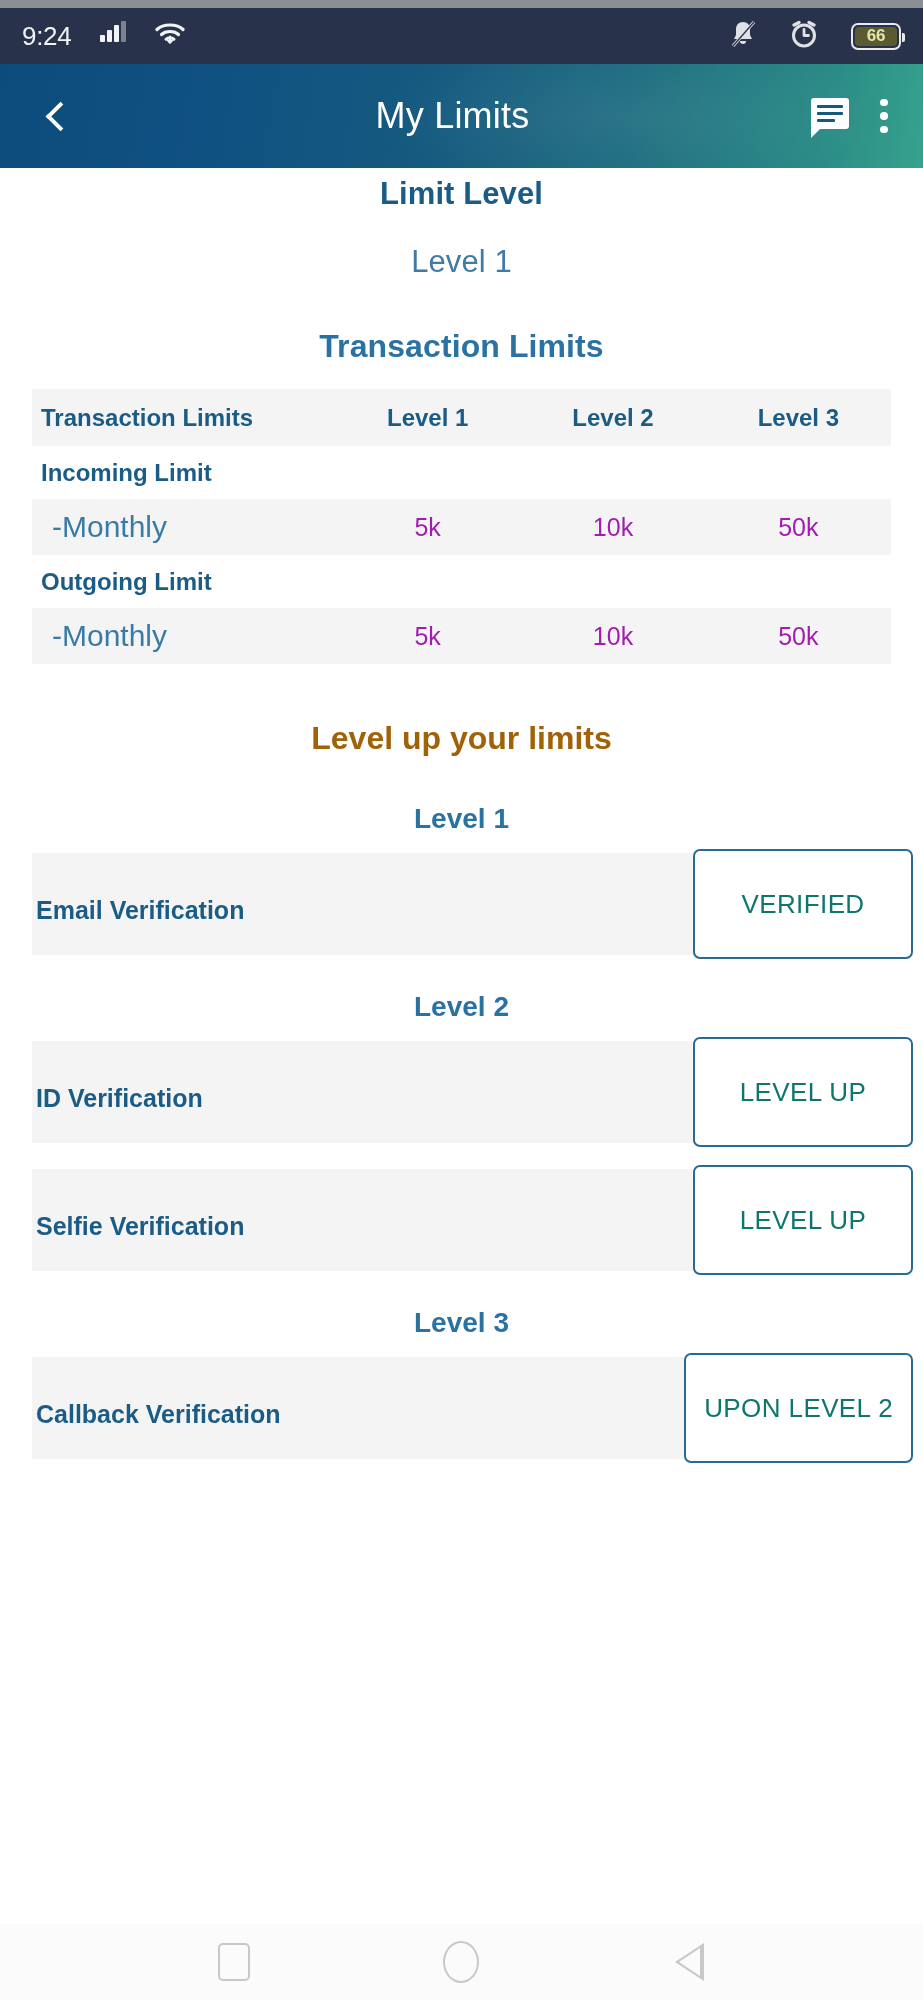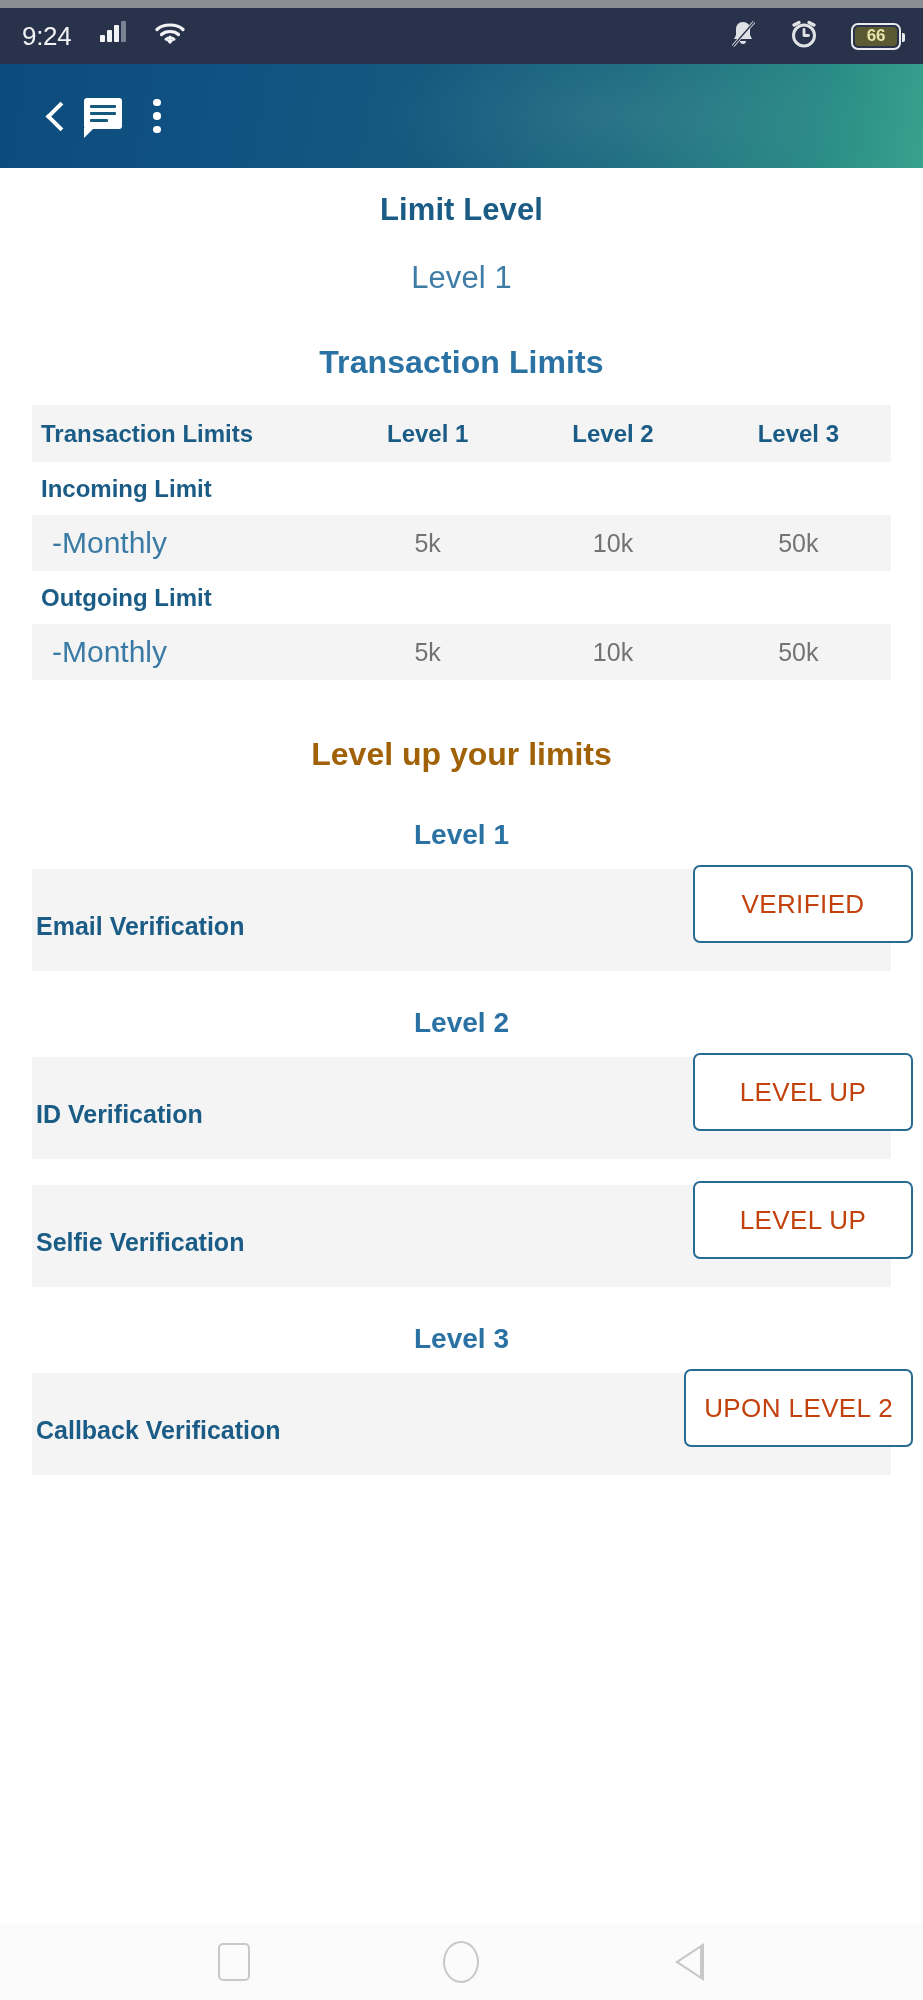"My Limits" div.header-title { html: none -> <div>My Limits</div> }
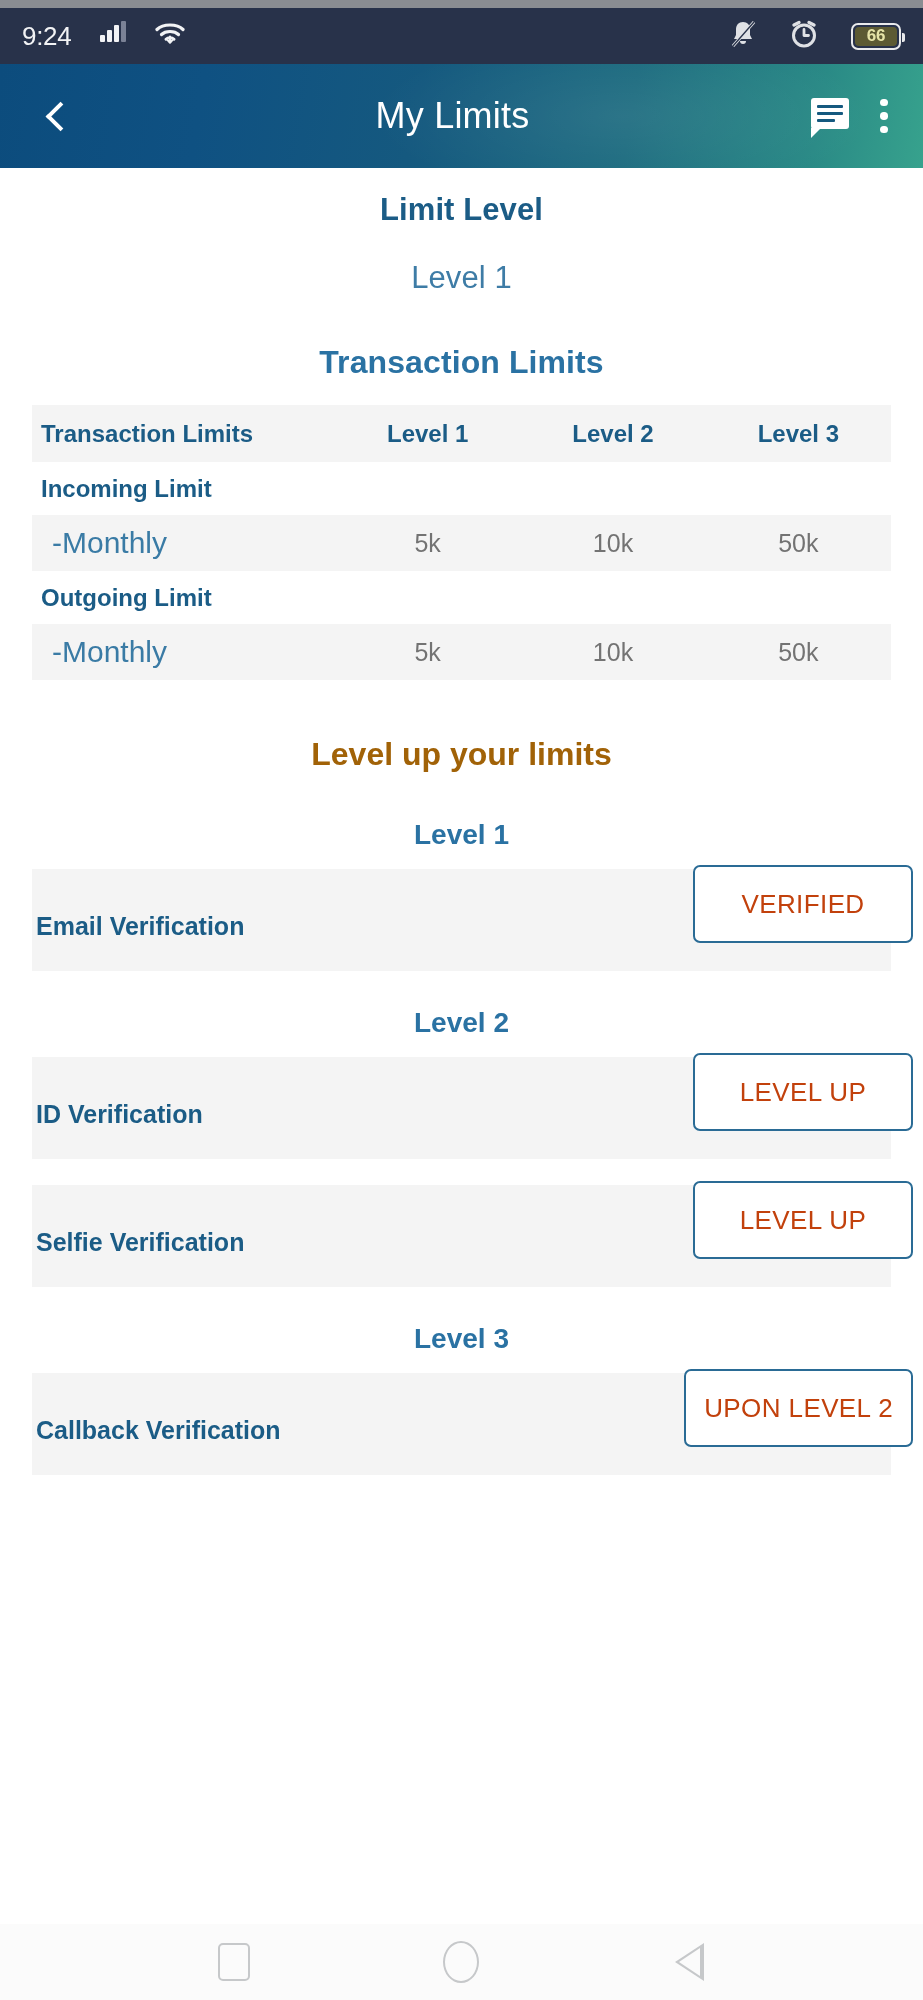"Limit Level" .h-limit-level { padding-top: 24px -> 8px }
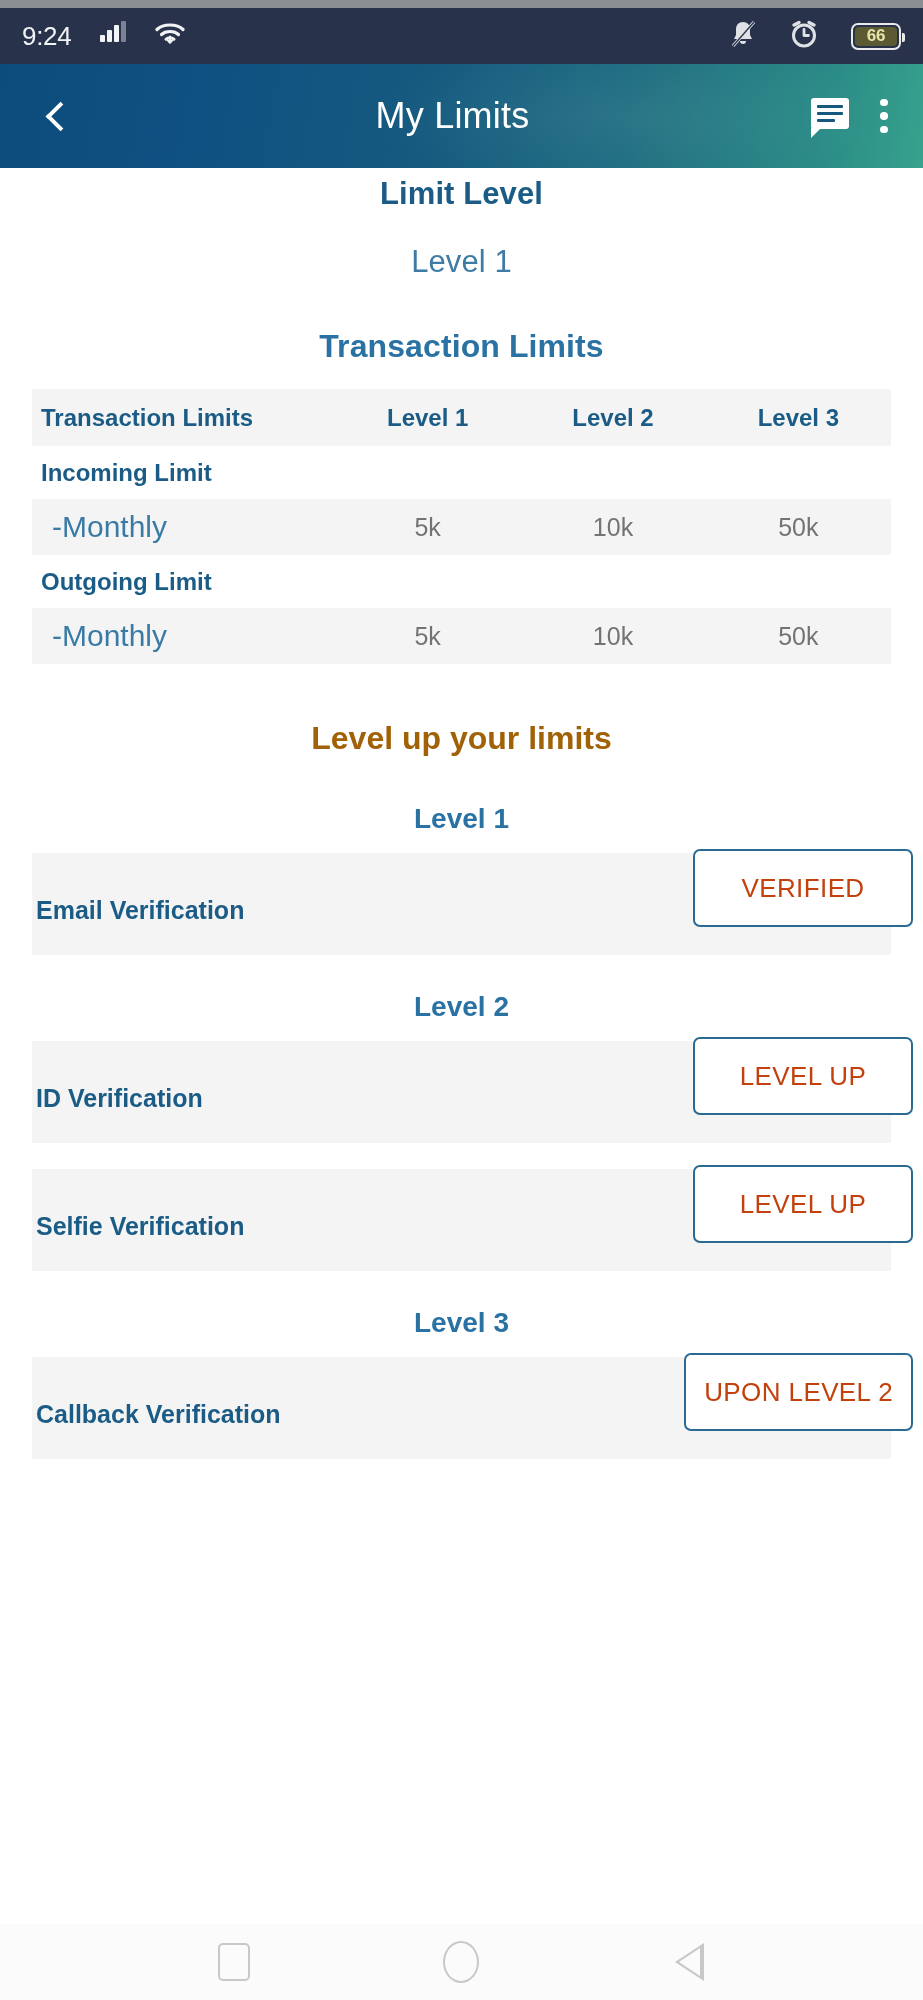"5k" .ltrow.sub .lt-c { color: #737373 -> #a21caf }
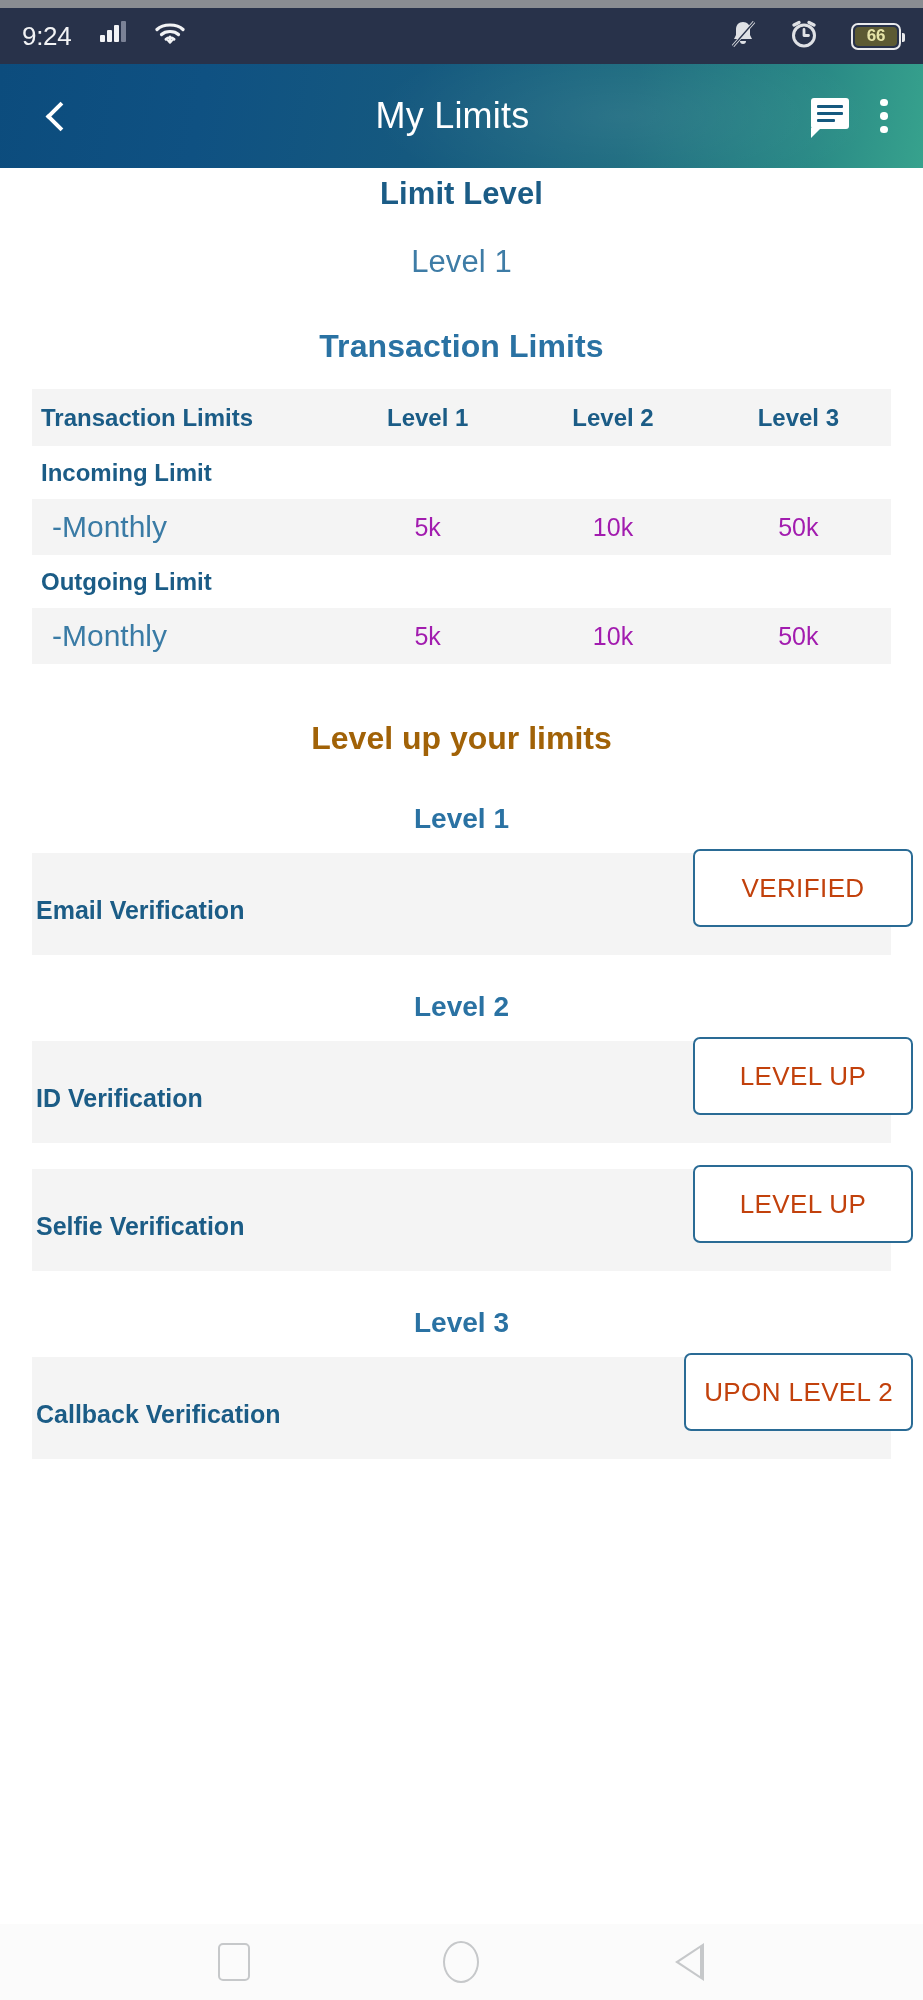"VERIFIED" .verify-btn { color: #c2410c -> #0f766e; height: 78px -> 110px }
